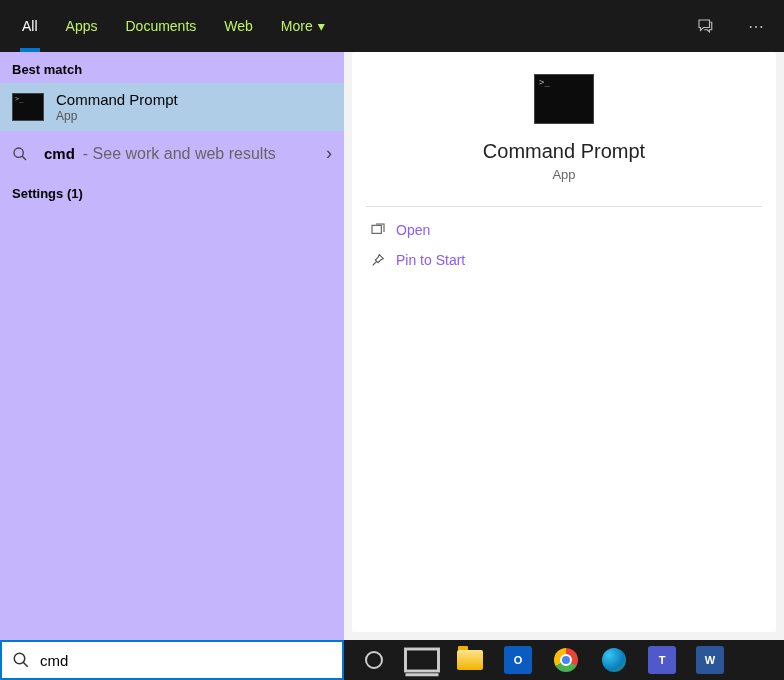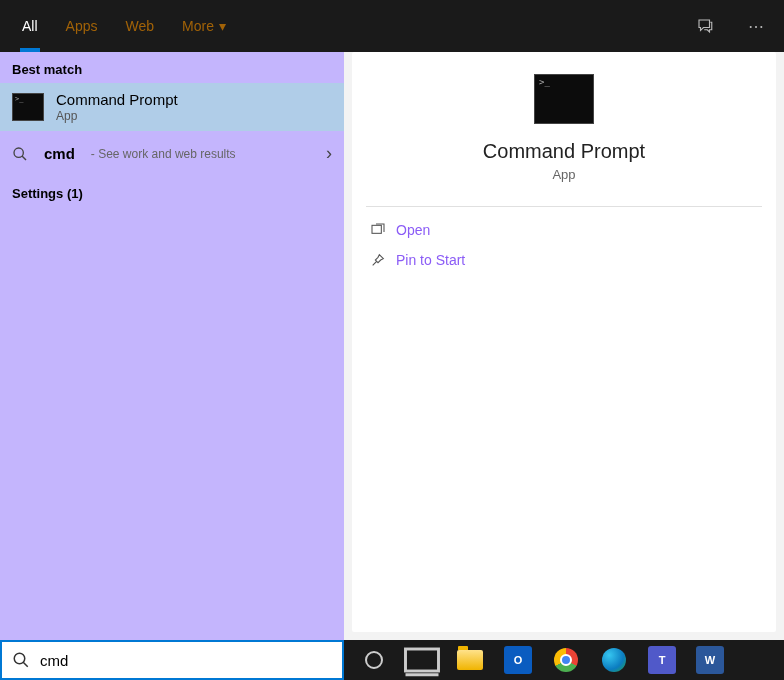"Apps" .tab { color: #a16207 -> #bef264 }
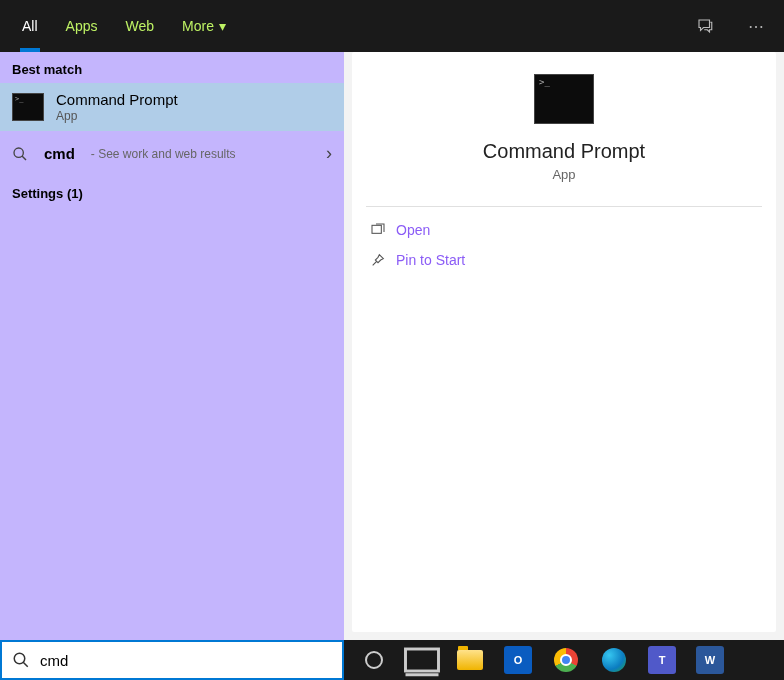"Documents" div.tab { html: none -> <div> <span>Documents</span> </div> }
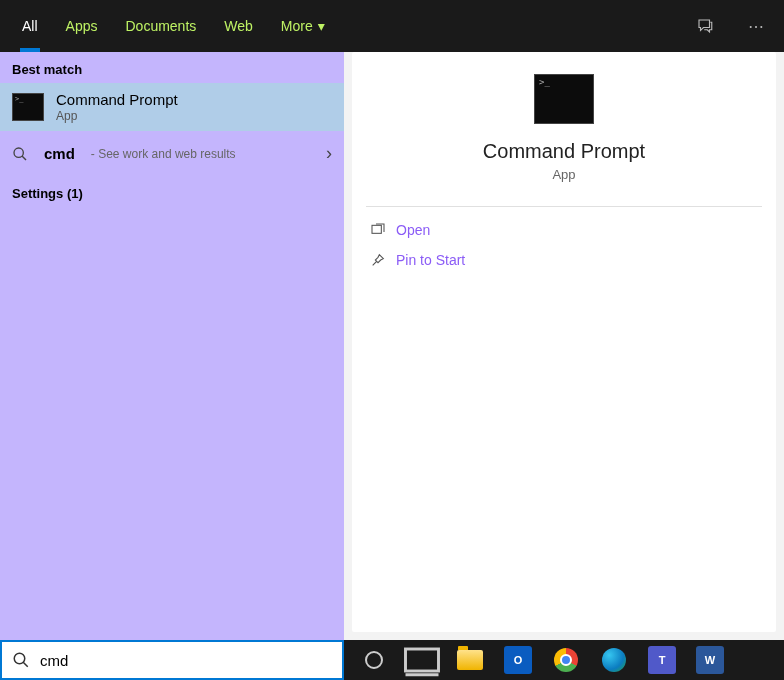"- See work and web" .search-row .sh { font-size: 12px -> 16px; margin-left: 16px -> 8px }
